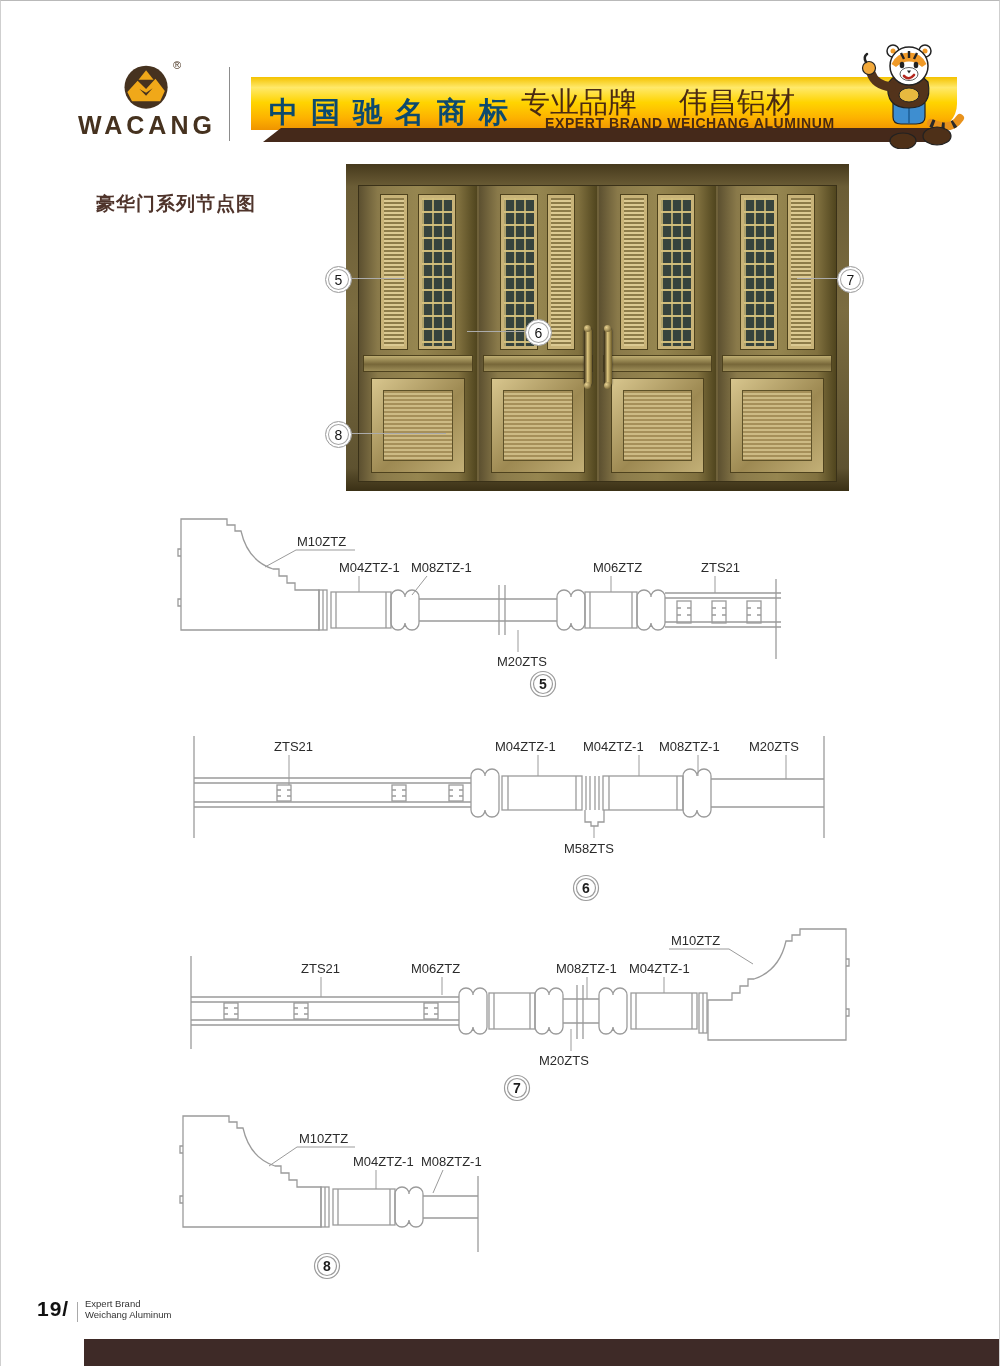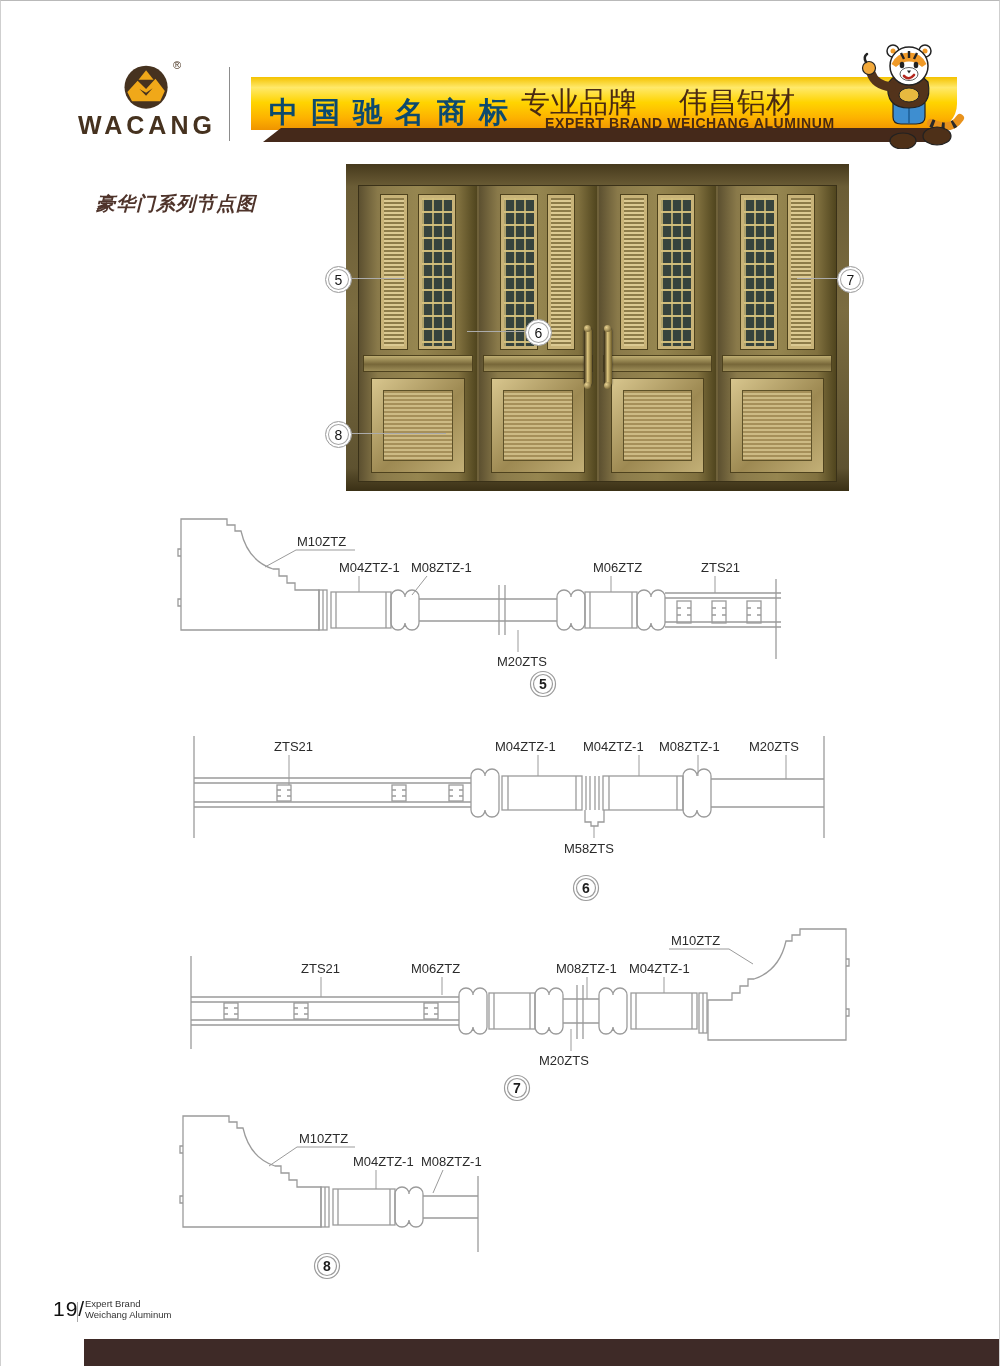"豪华门系列节点图" .sec-title { font-style: italic -> none }
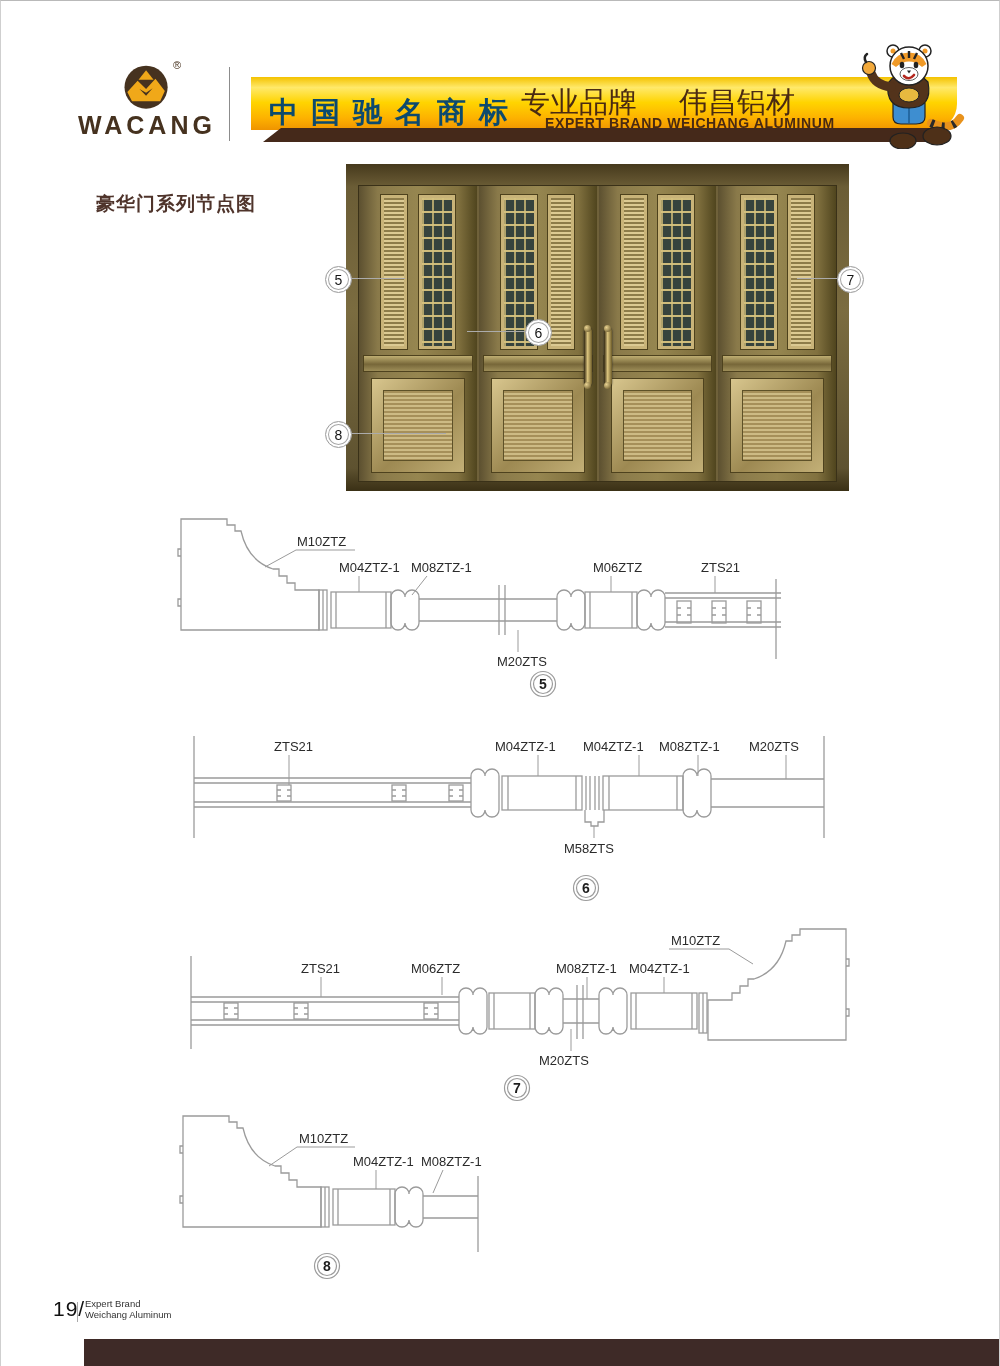"19/" .page-num { font-weight: normal -> bold; left: 52px -> 36px }
